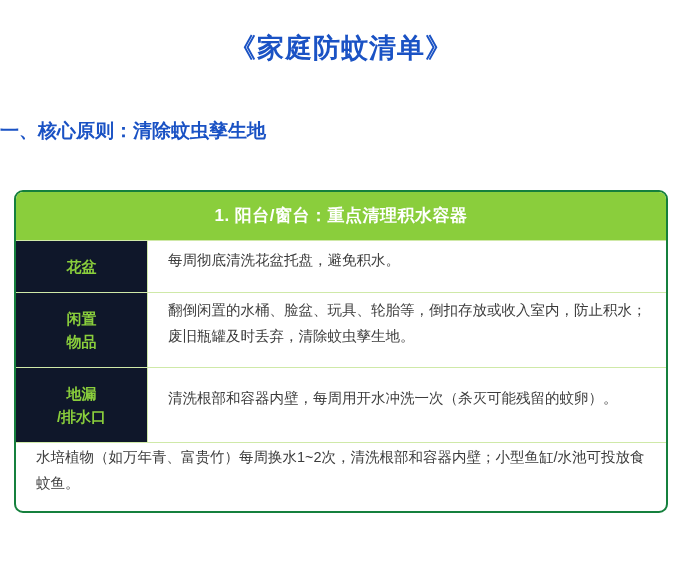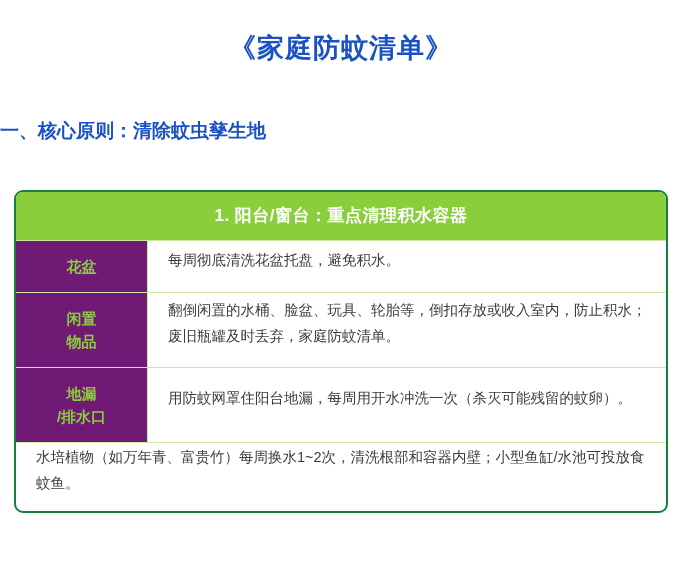"花盆" .row-label { background: #701a75 -> #0f172a }
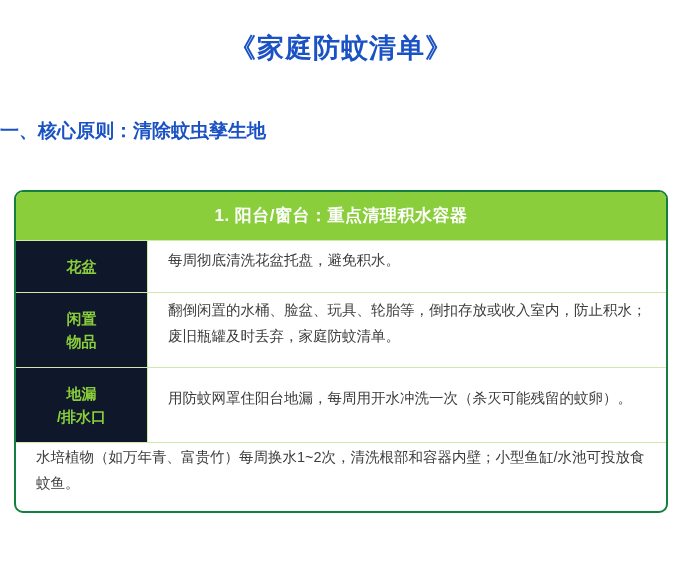"翻倒闲置的水桶、脸盆、玩具、轮胎等，倒扣存放或收入室内，防止积水；废旧瓶罐及时丢" div.row-text { text: 家庭防蚊清单 -> 清除蚊虫孳生地 }
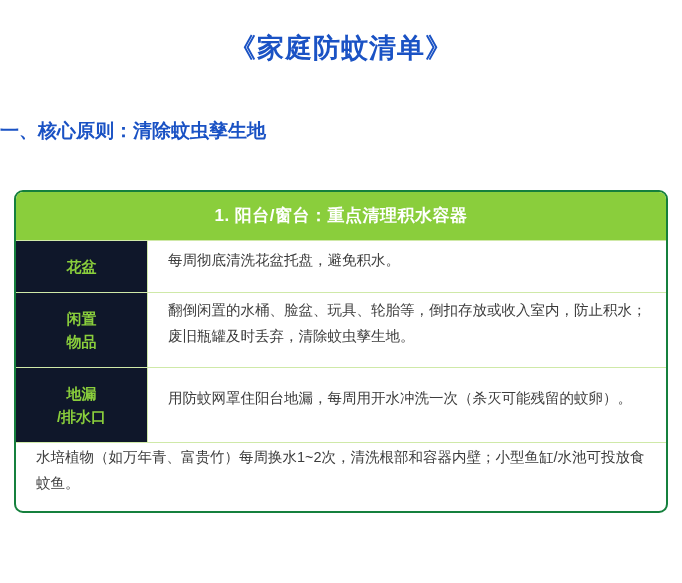"用防蚊网罩住阳台地漏，每周用开水冲洗一次（杀灭可能残留的蚊卵）。" div.row-text { text: 用防蚊网罩住阳台地漏 -> 清洗根部和容器内壁 }
